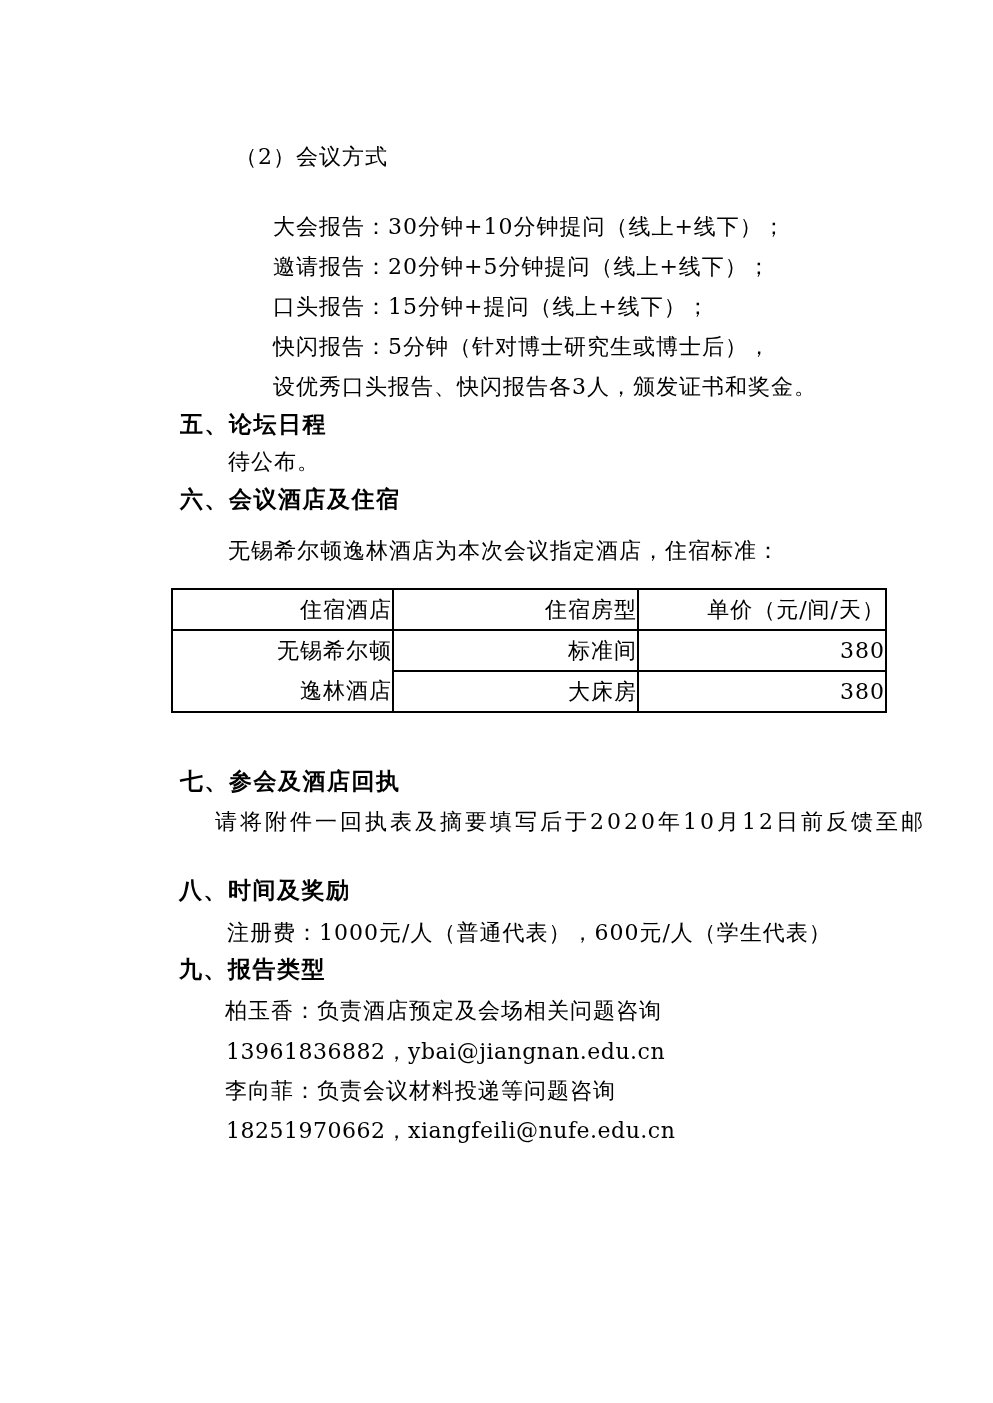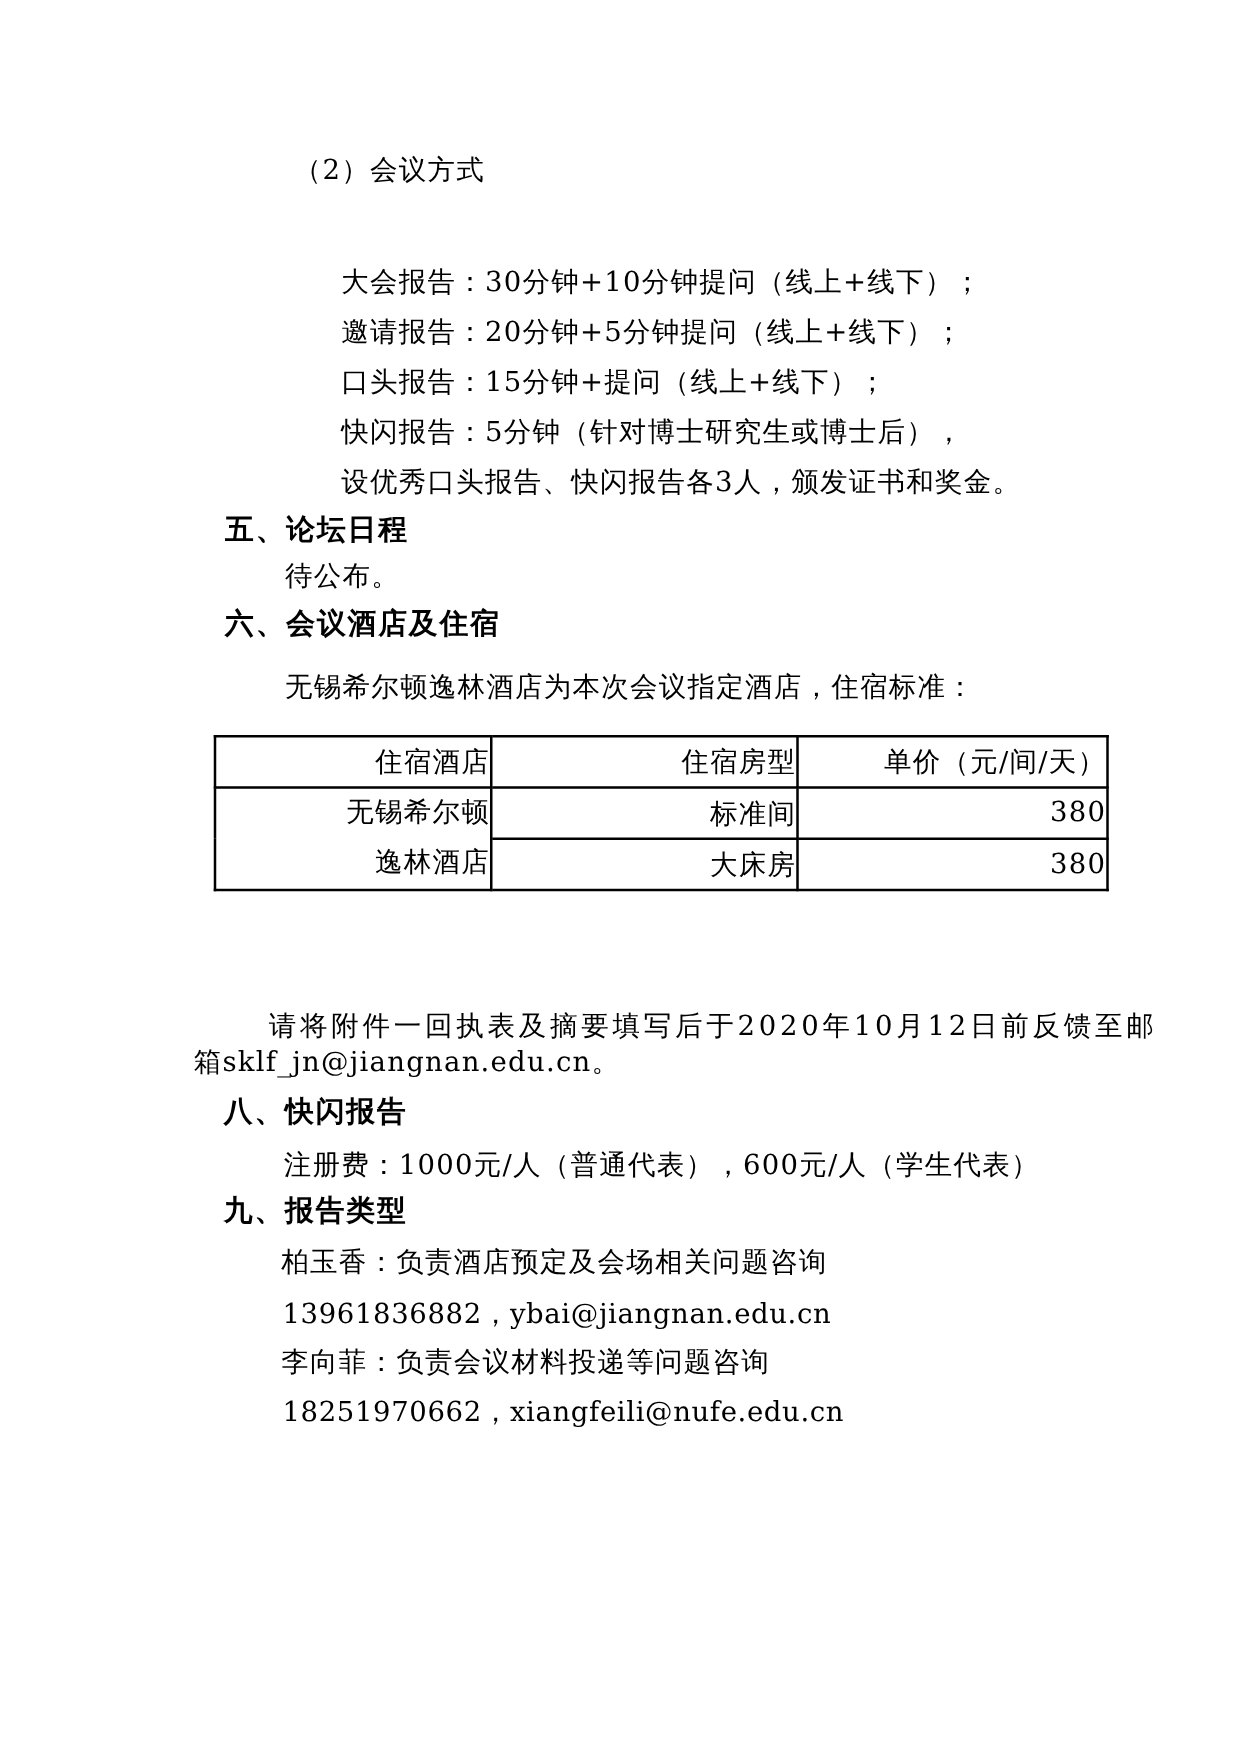"（2）会议方式" div.line { top: 123px -> 143px }
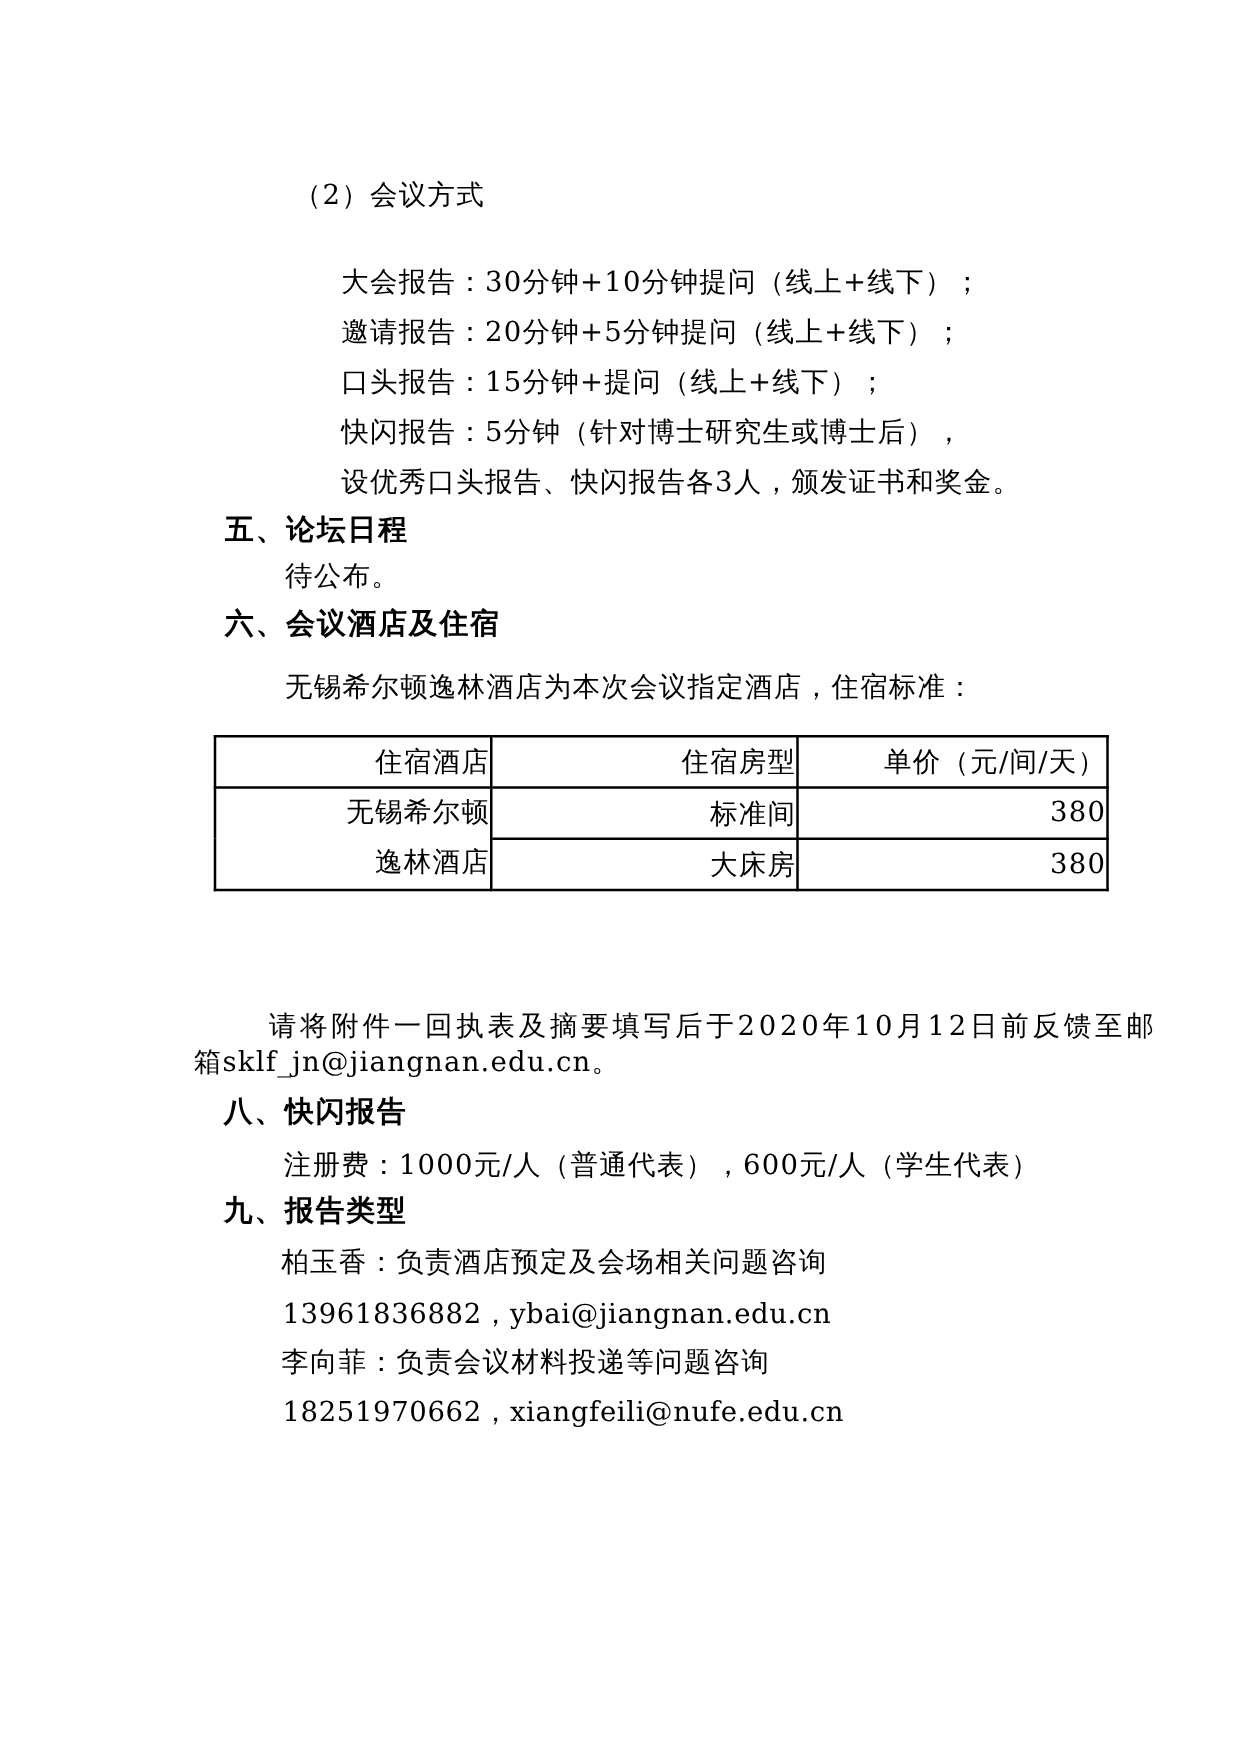"七、参会及酒店回执" div.line { html: none -> <div>七、参会及酒店回执</div> }
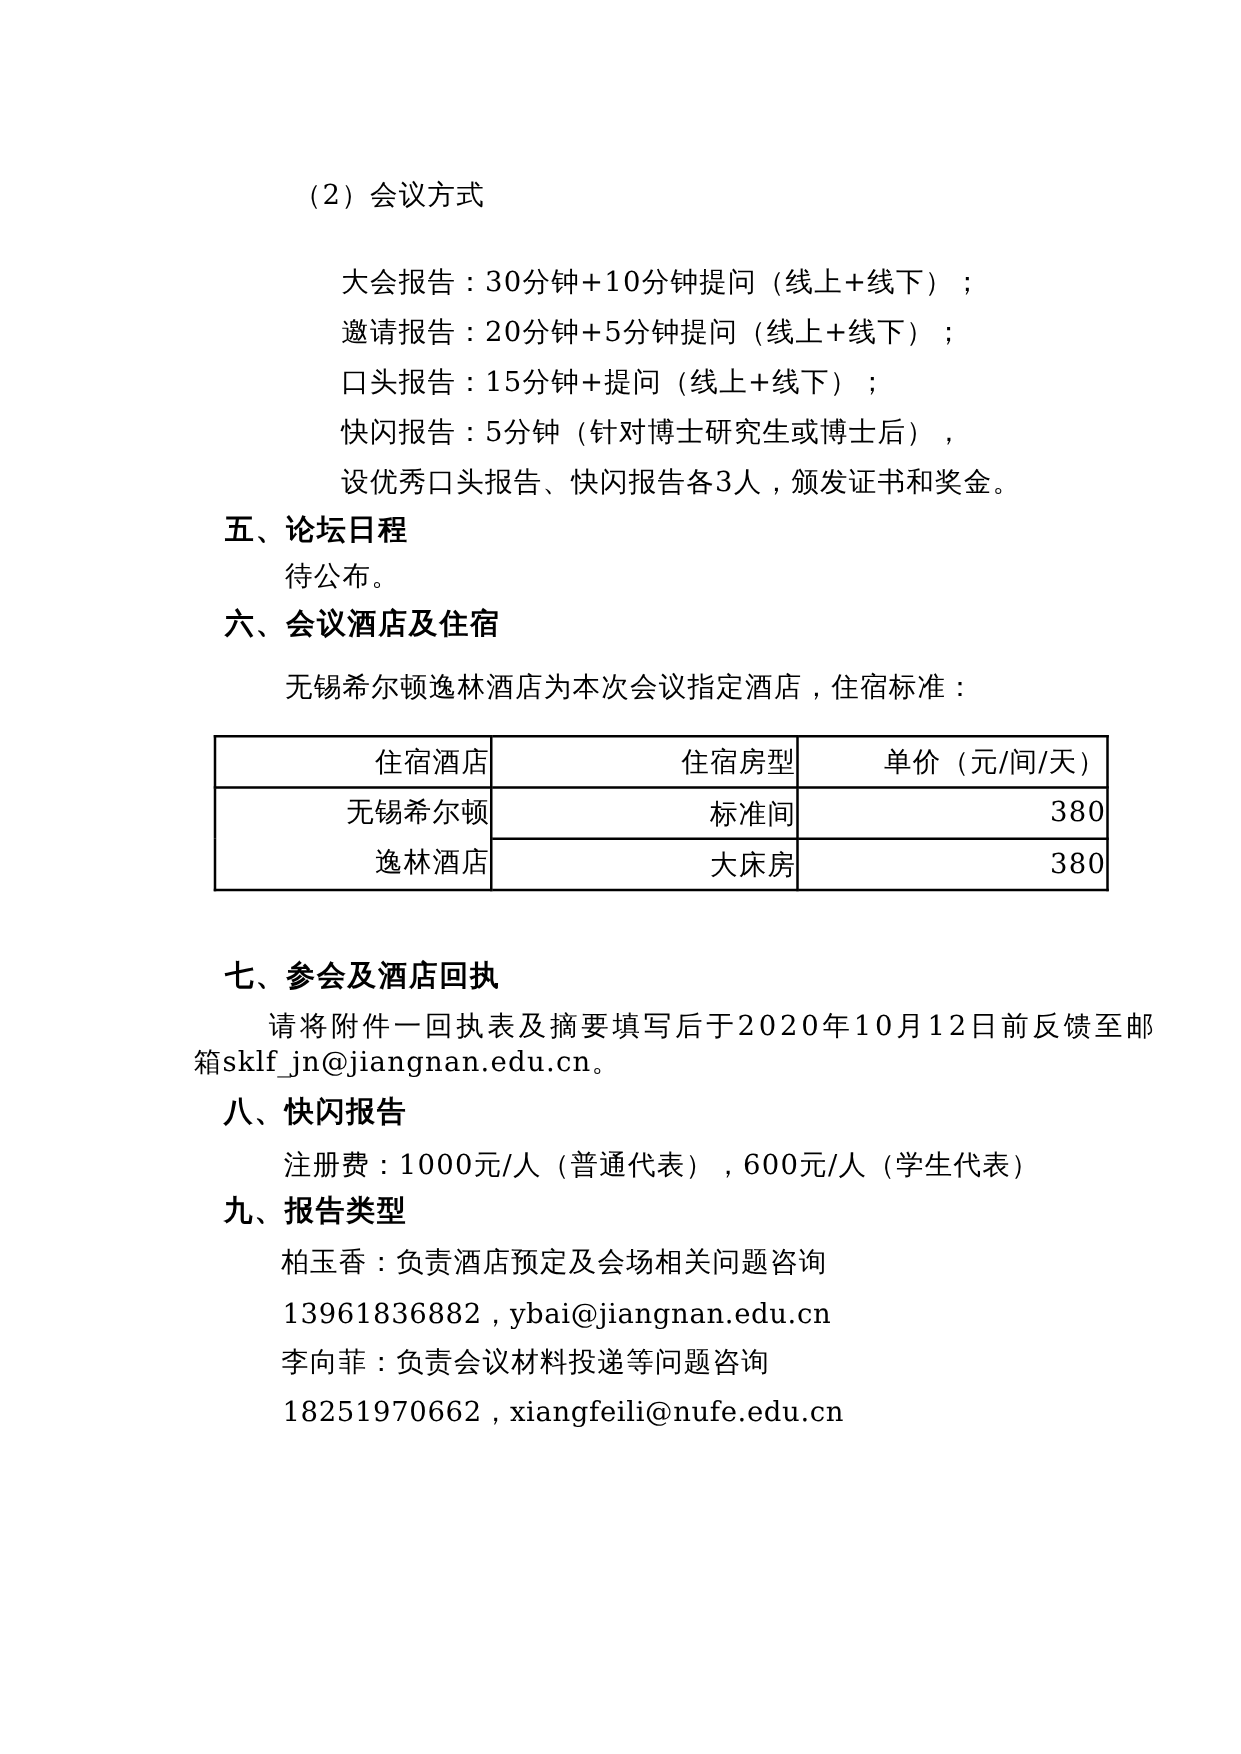"箱sklf_jn@jiangnan.edu.cn。" div.line { html: <div>箱sklf_jn@jiangnan.edu.cn。</div> -> none }
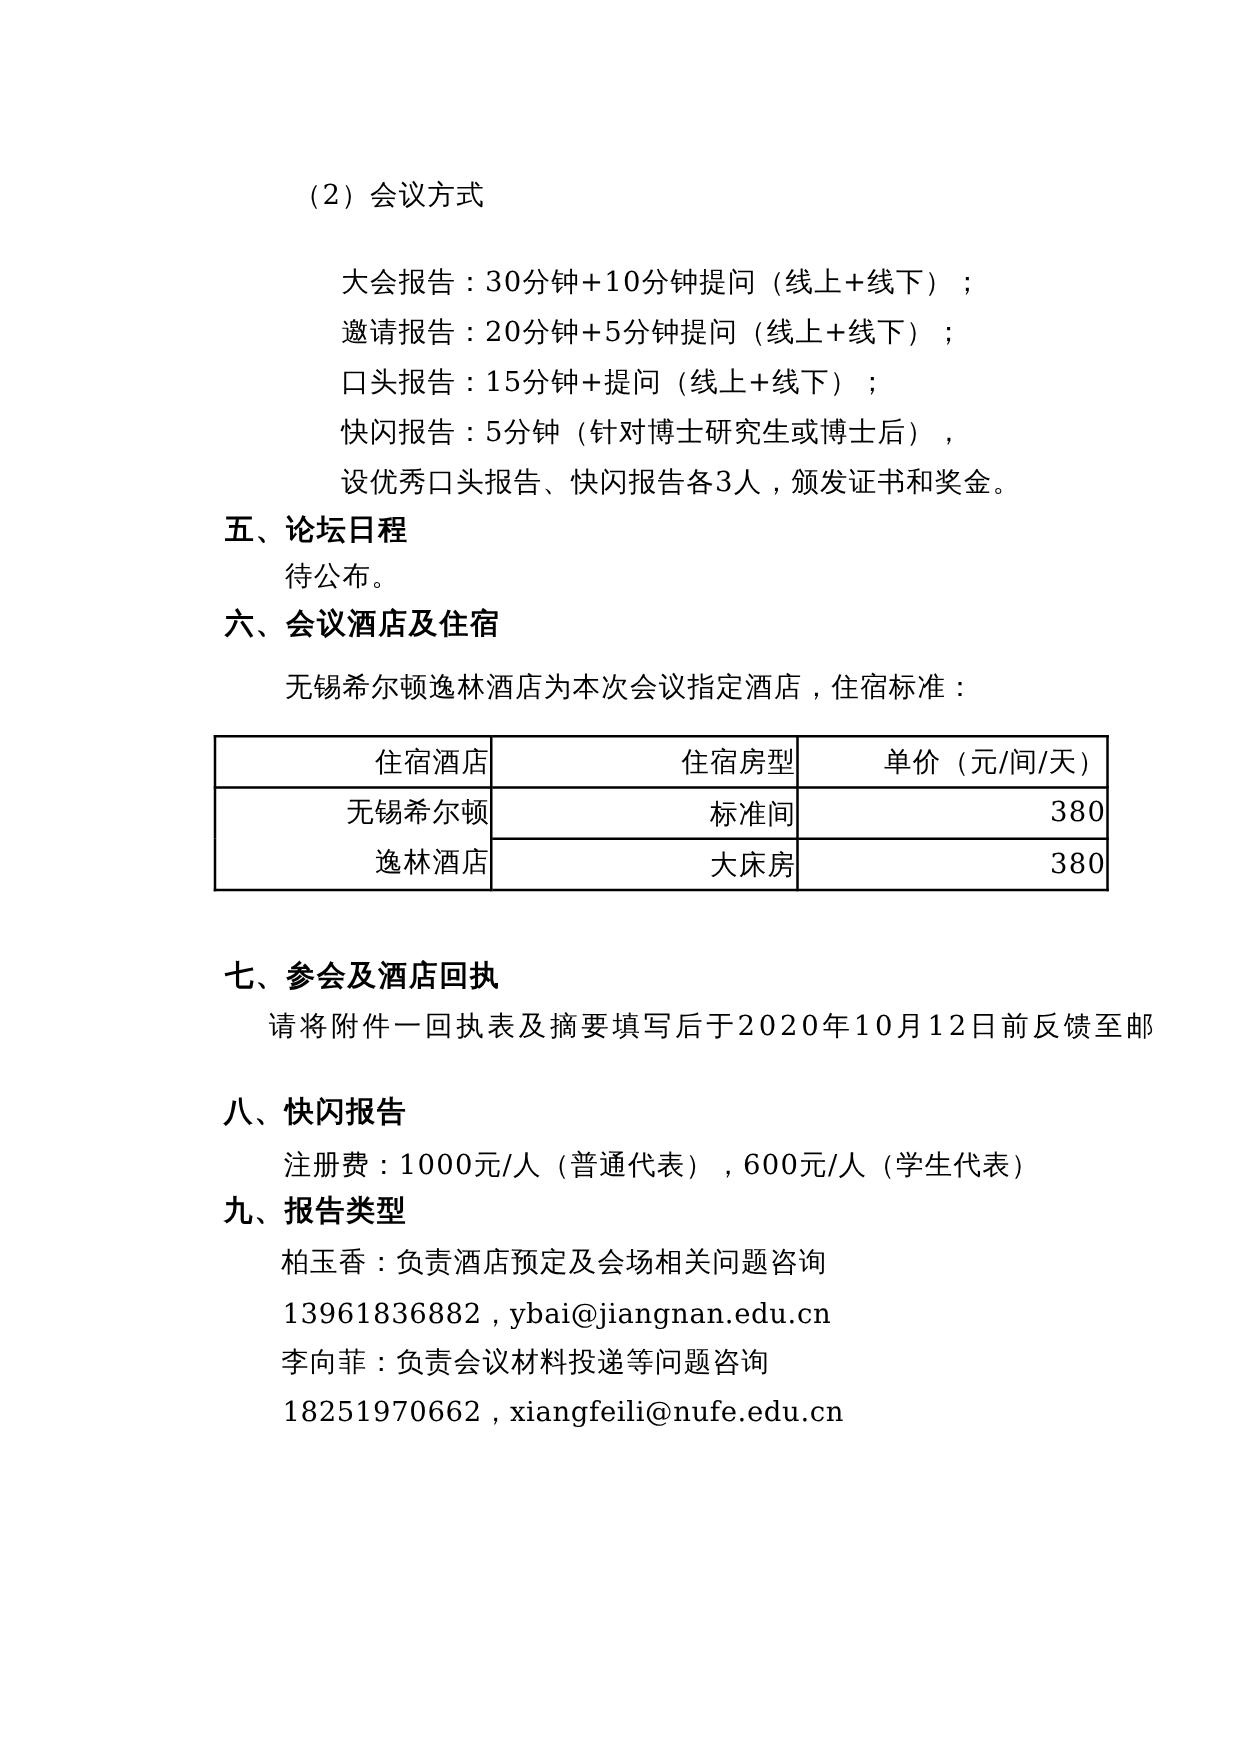"八、快闪报告" div.line { text: 快闪报告 -> 时间及奖励 }
